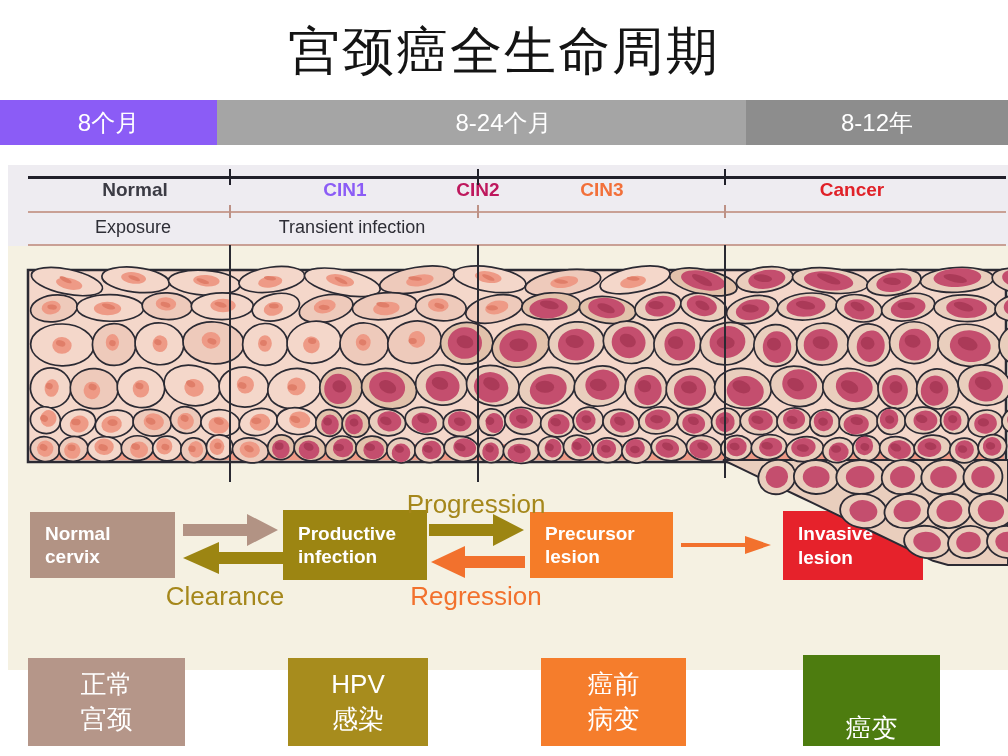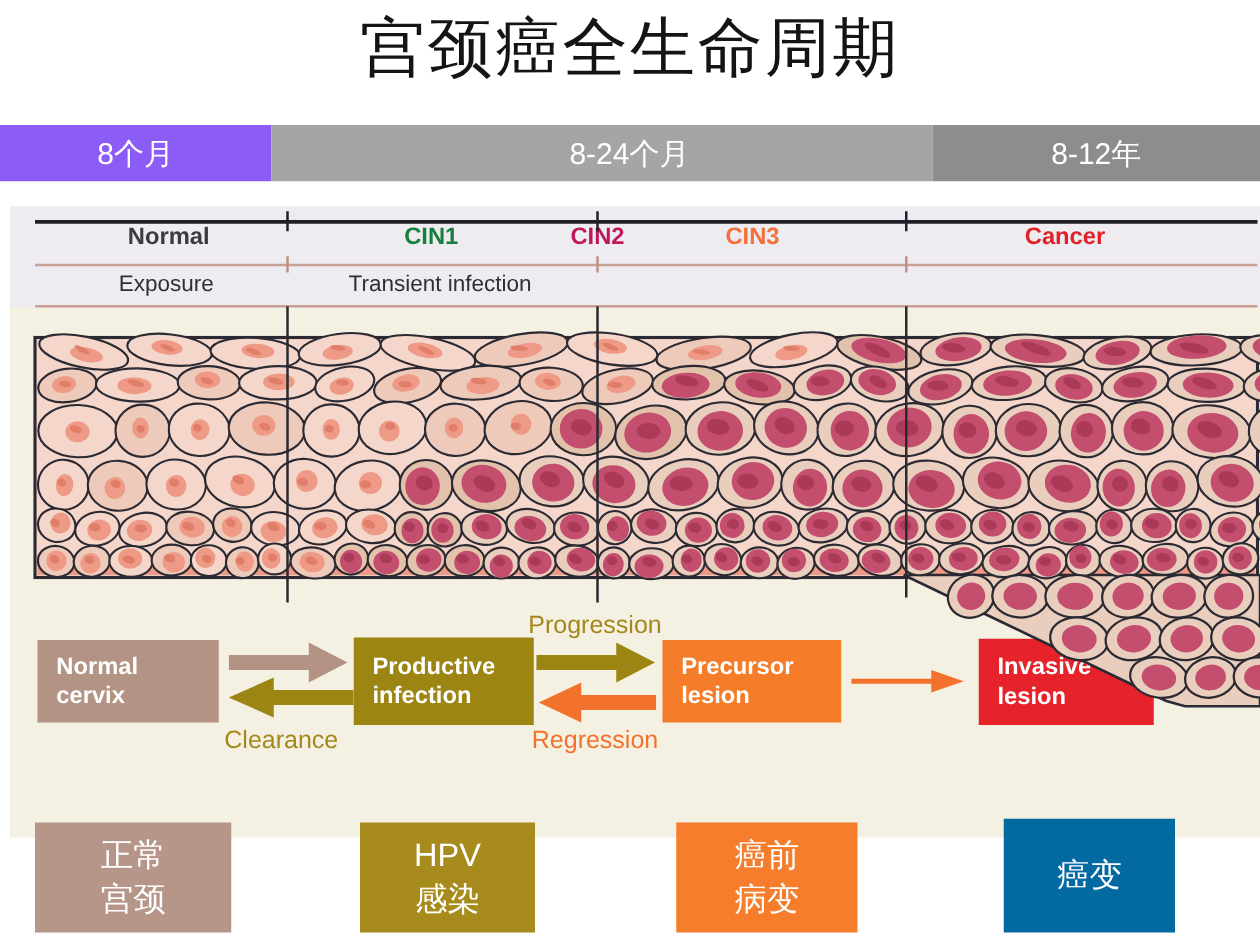"宫颈癌全生命周期" .title { top: 4px -> 17px }
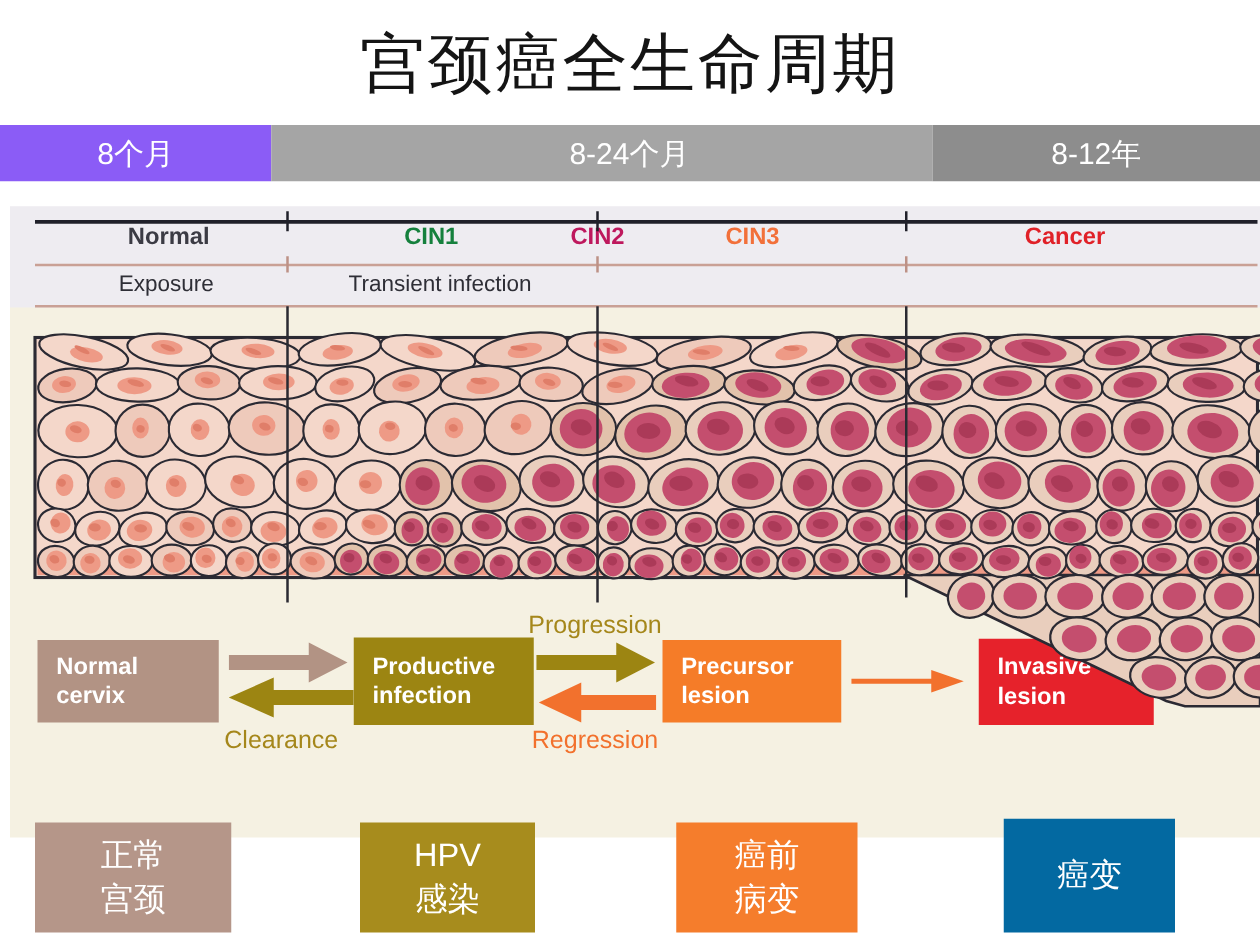"CIN1" div.stage-label { color: #15803d -> #8b5cf6 }
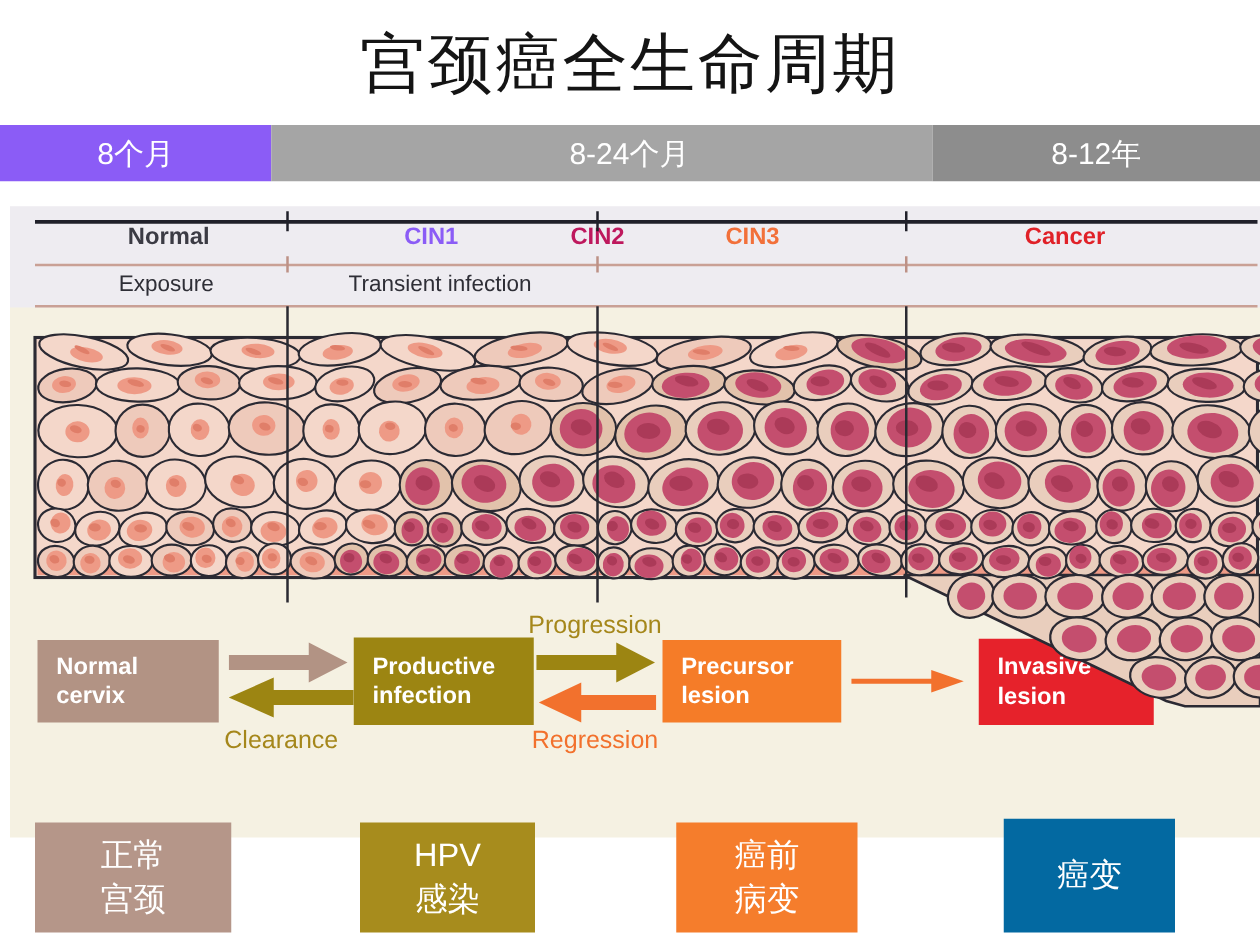"Progression" .flabel { font-size: 20px -> 26px }
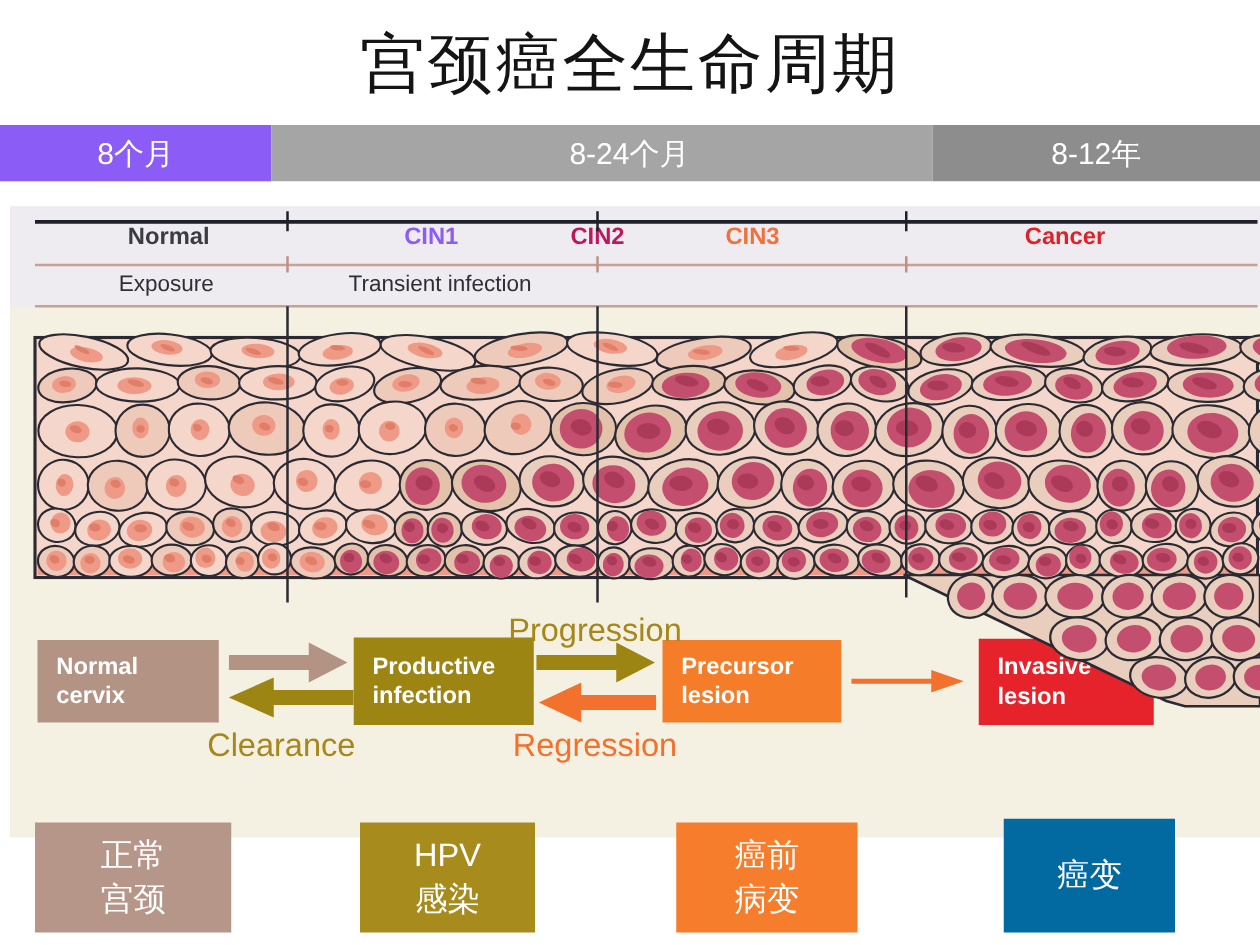"癌变" div.lbox { align-items: none -> flex-end; background-color: #0369a1 -> #4d7c0f }
